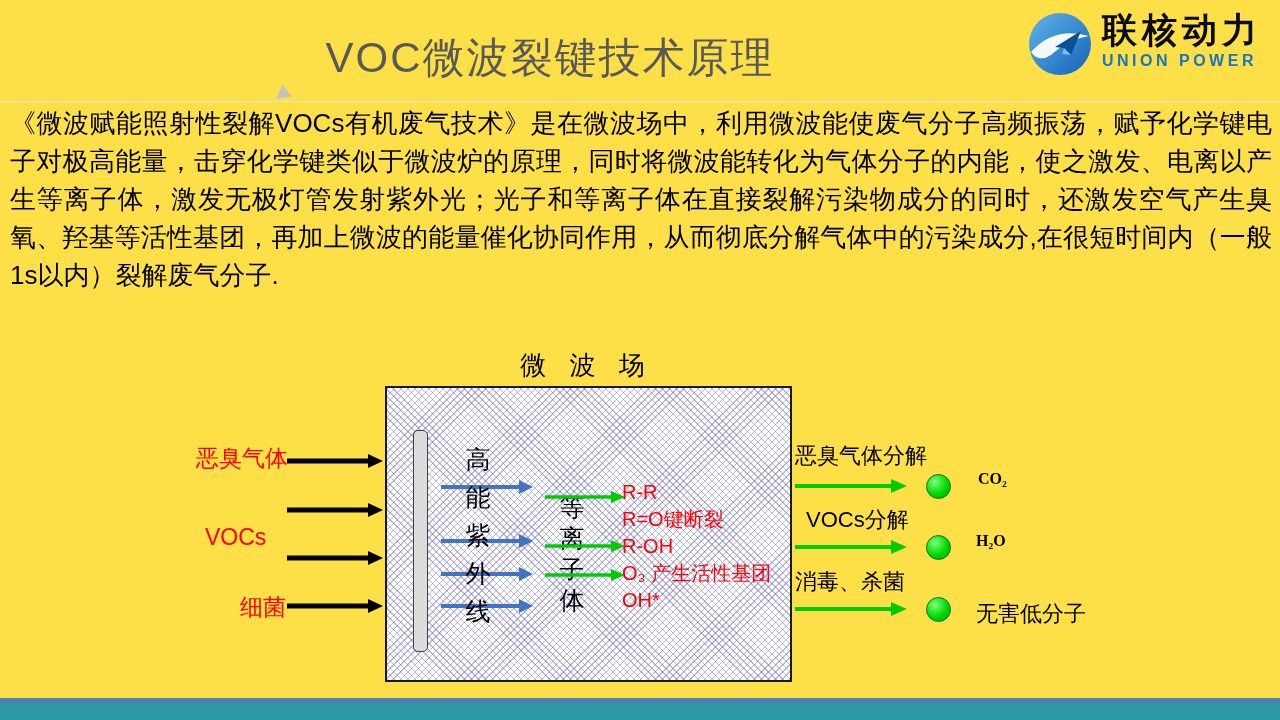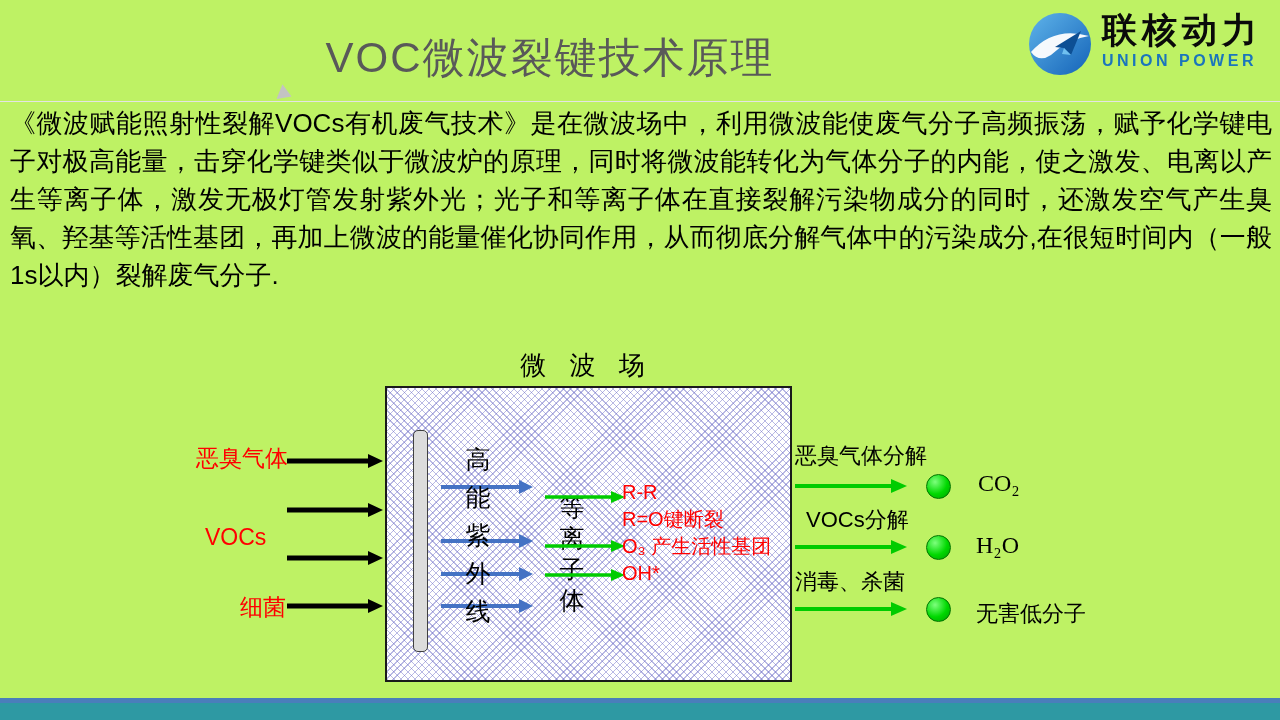"VOC微波裂键技术原理" .slide { background: #bef264 -> #fde047 }
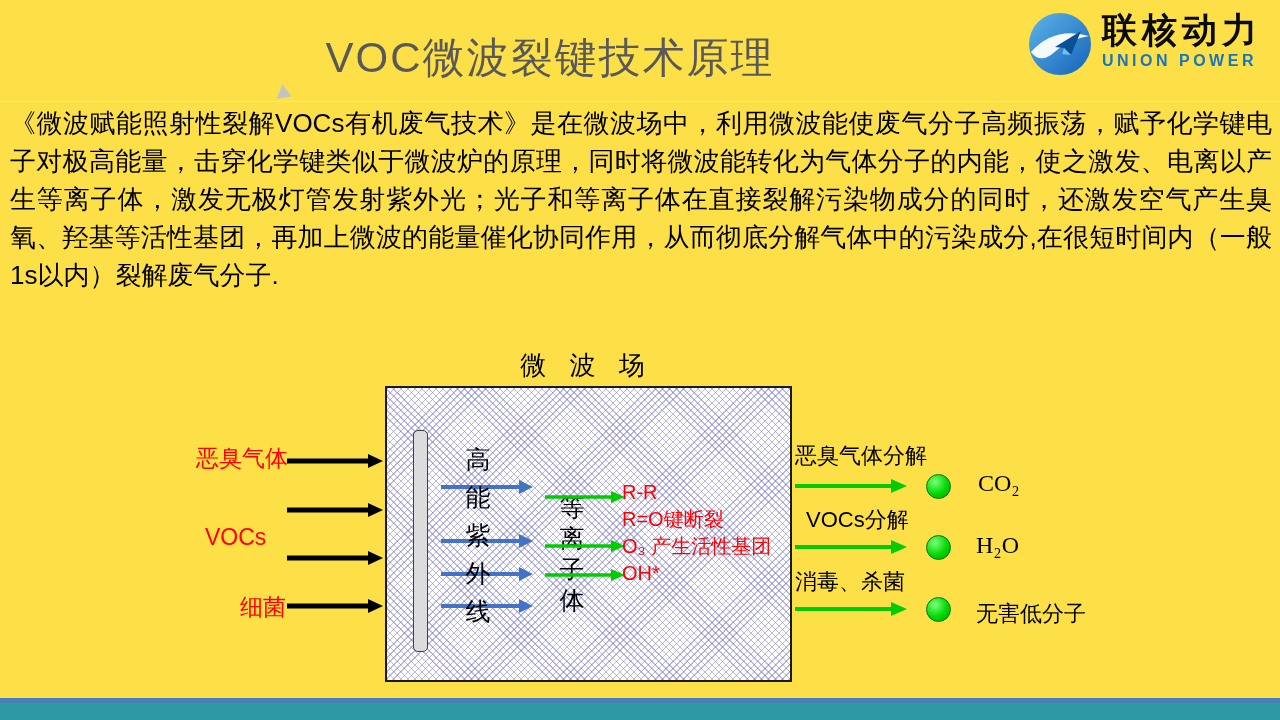"CO₂" .chem { font-size: 24px -> 16px; font-weight: none -> bold }
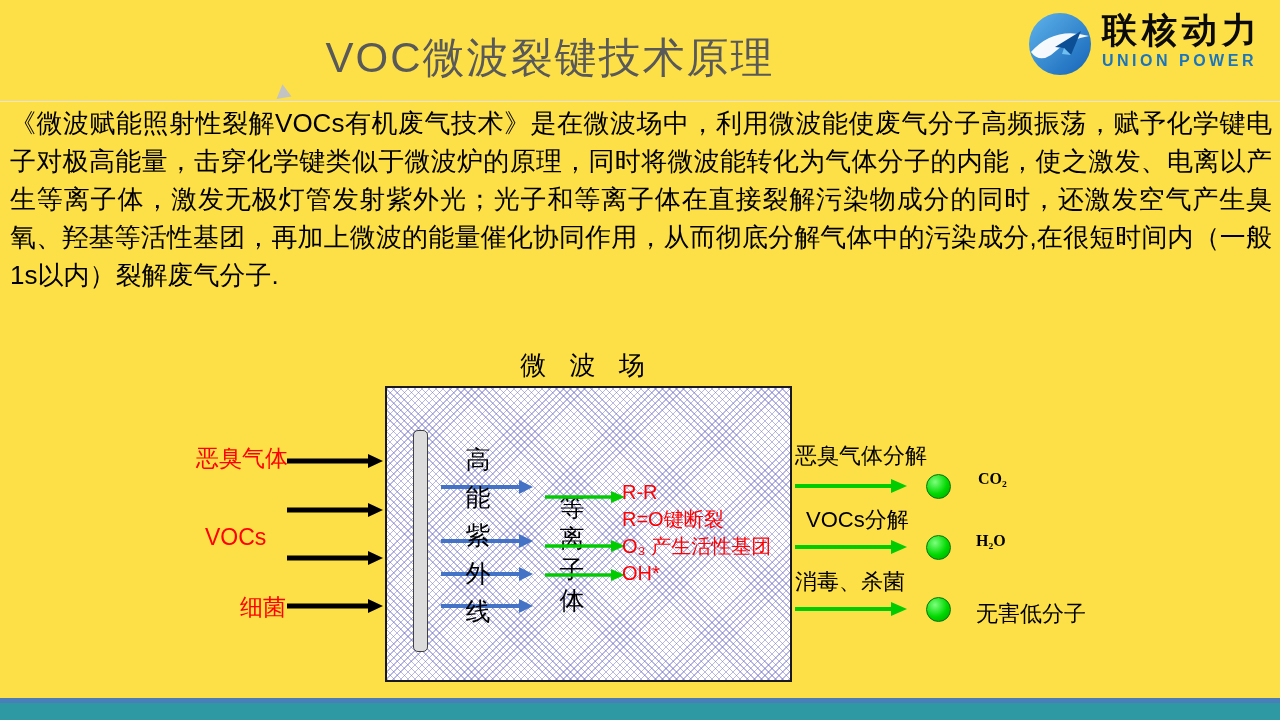"R-OH" div { html: none -> <div>R-OH</div> }
